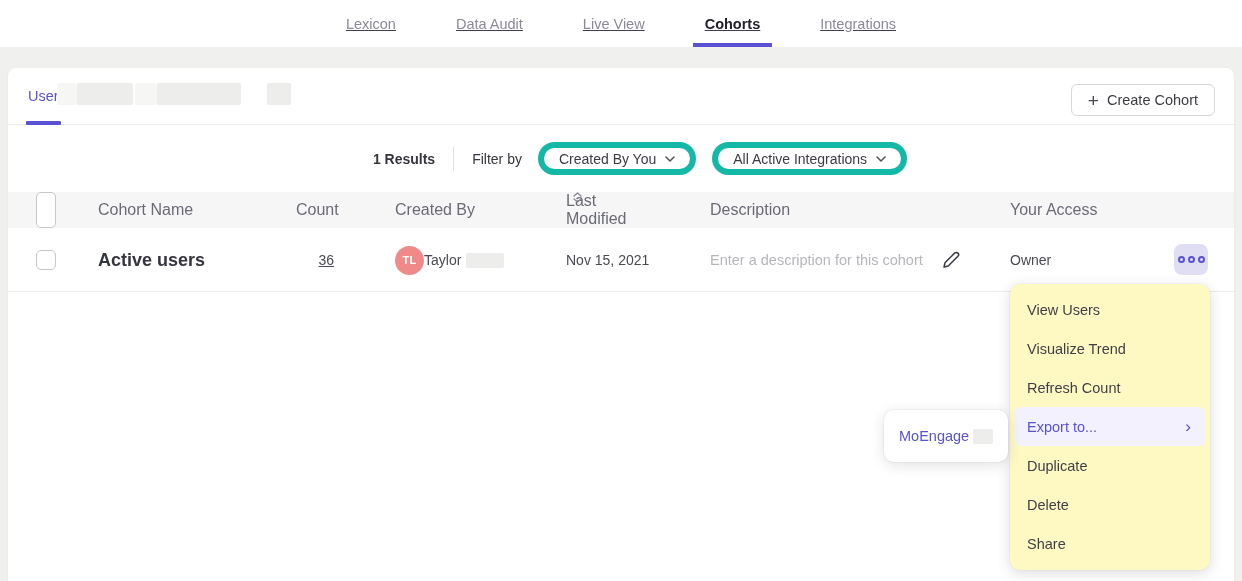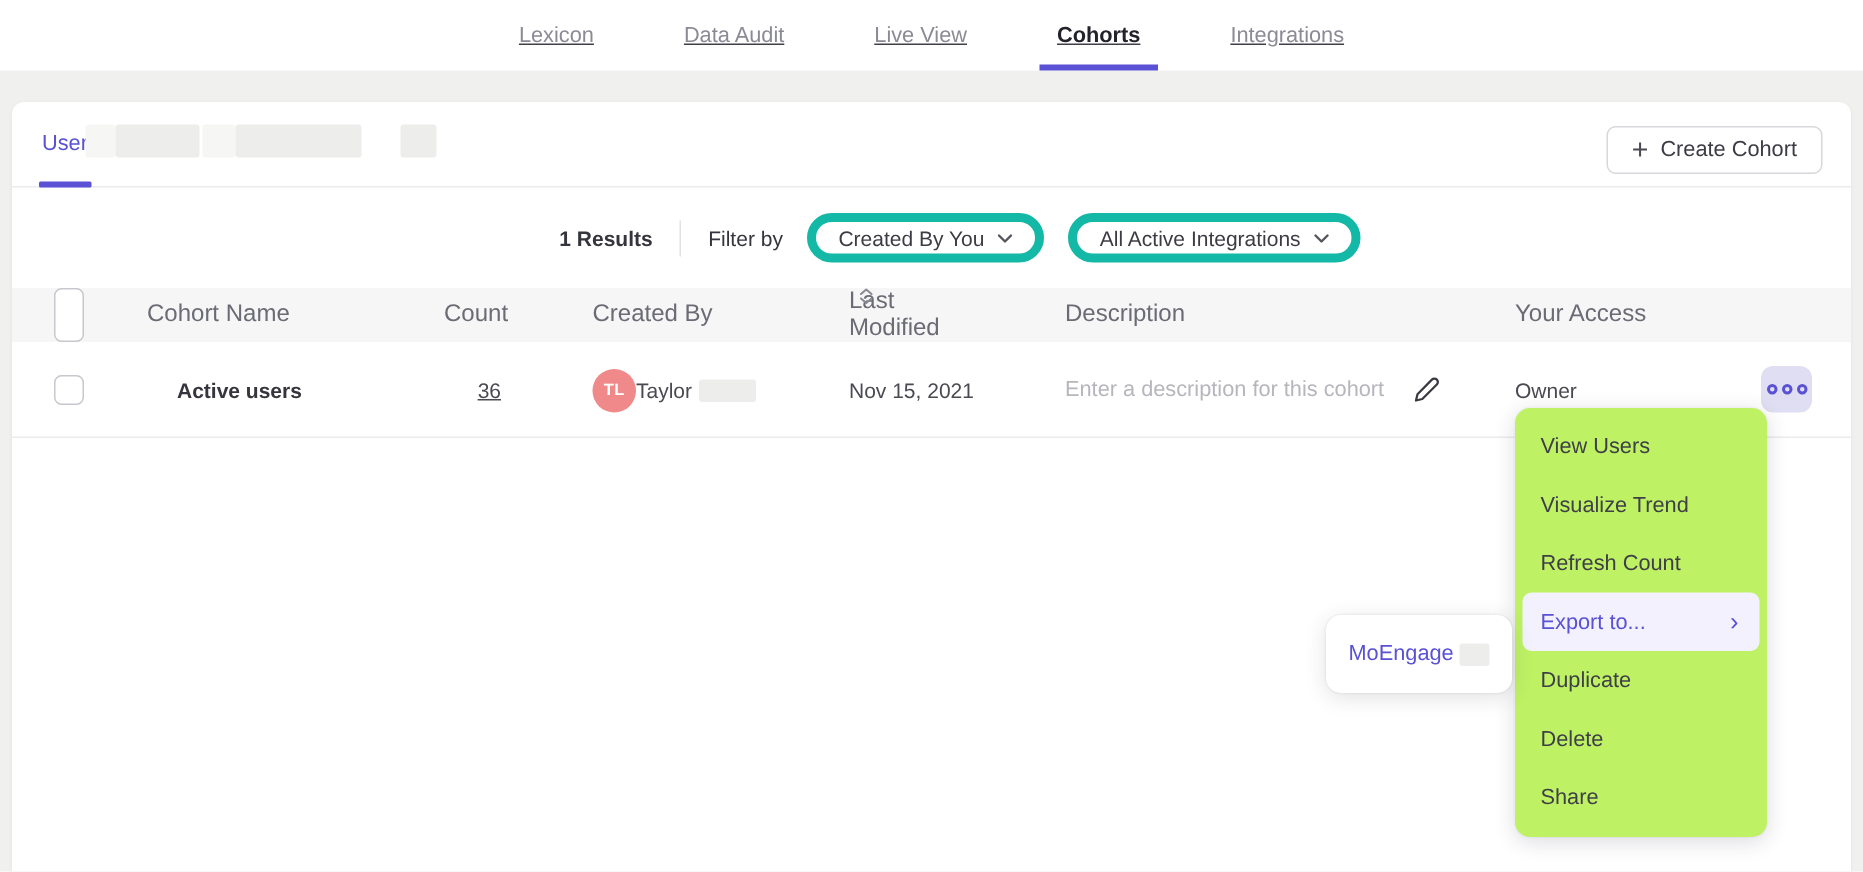"Active users" .cohort-name { font-size: 14px -> 18px; margin-left: 20px -> none }
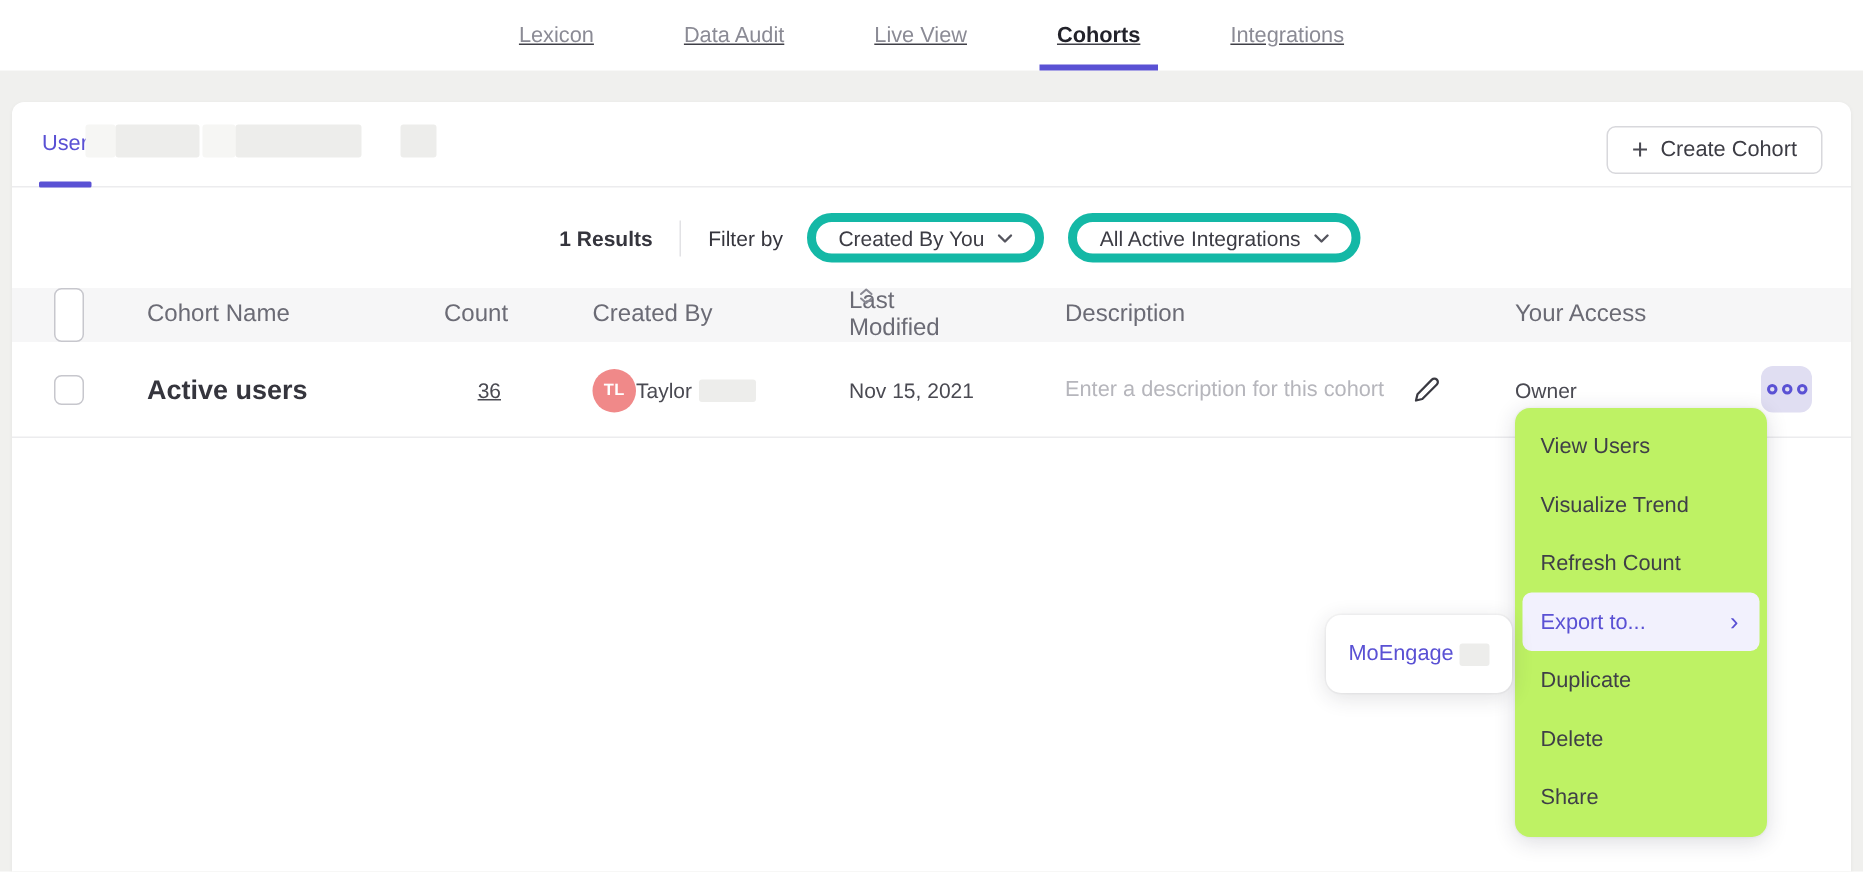"View Users" .menu { background: #bef264 -> #fef9c3; top: 272px -> 284px; width: 168px -> 200px }
